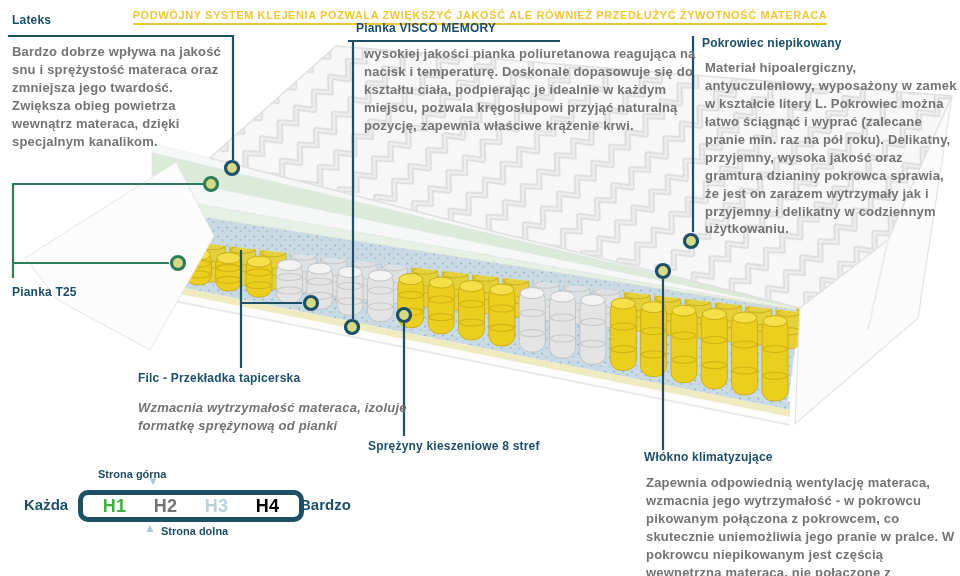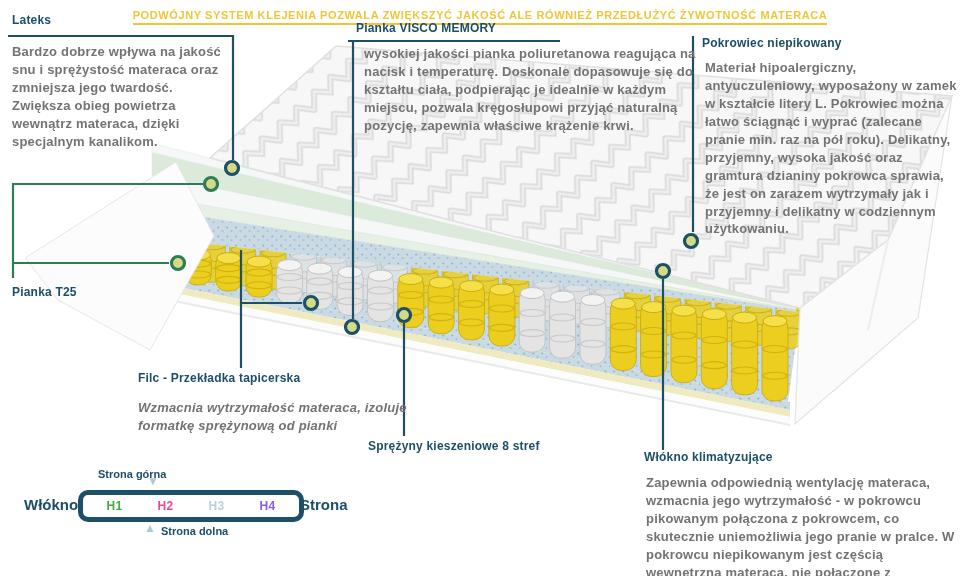"Włókno" div.txt { text: Włókno -> Każda }
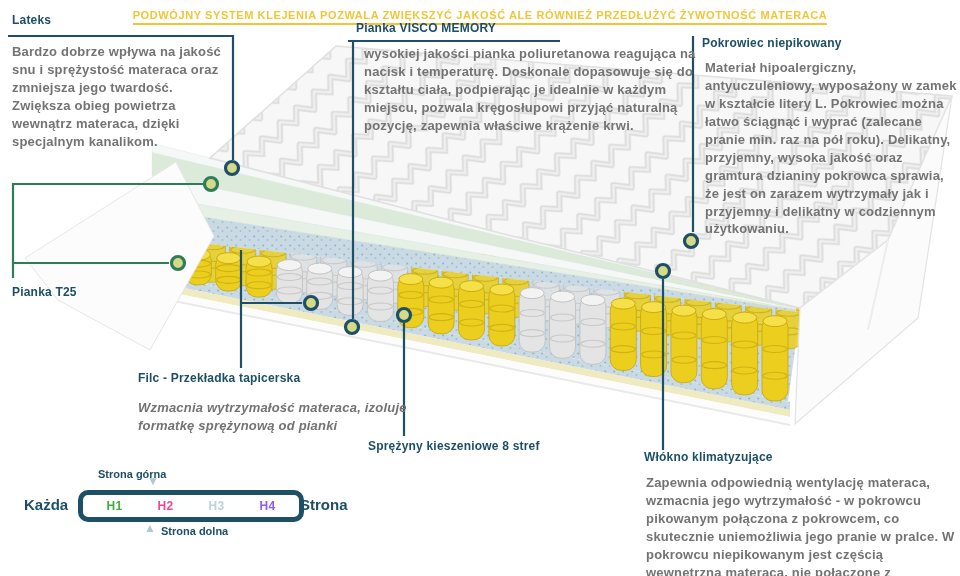"H1" .hl { font-size: 12px -> 18px }
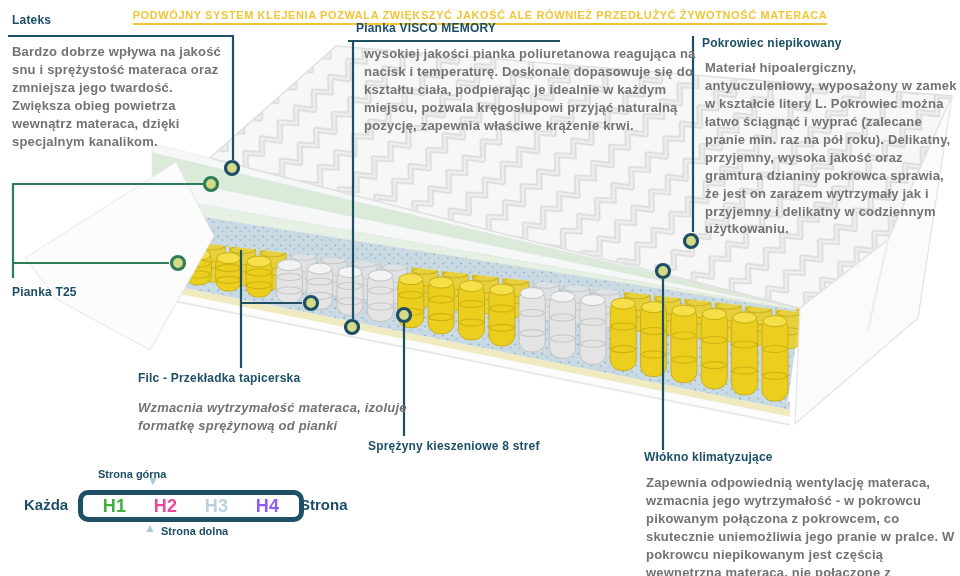"H2" span.hl { color: #ec4899 -> #737373 }
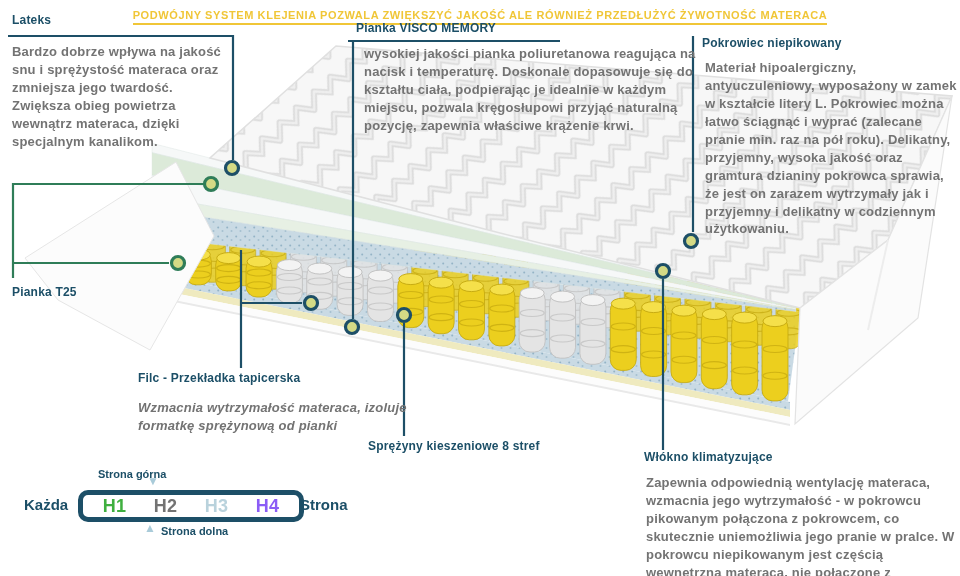"H4" span.hl { color: #8b5cf6 -> #000000 }
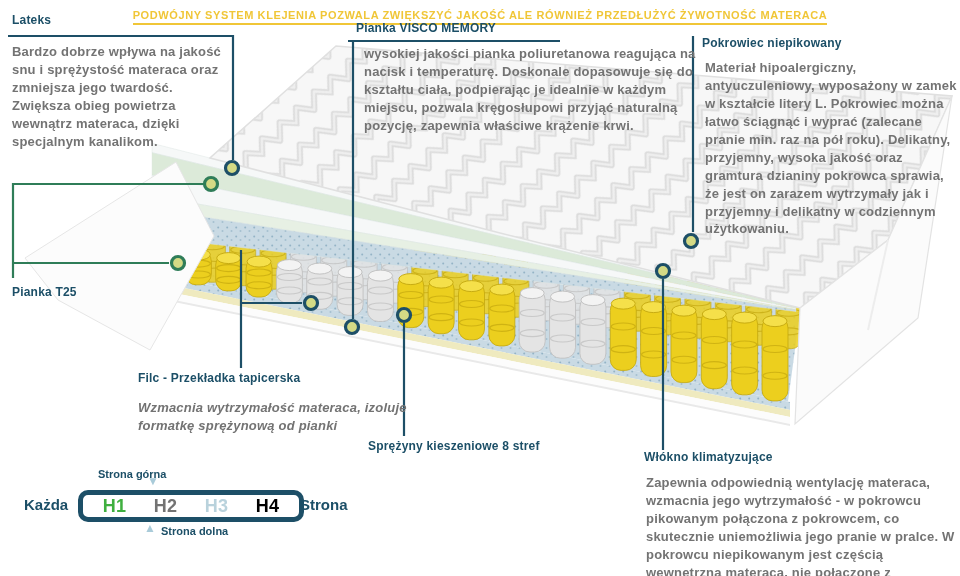"Strona" div.txt { text: Strona -> Bardzo }
